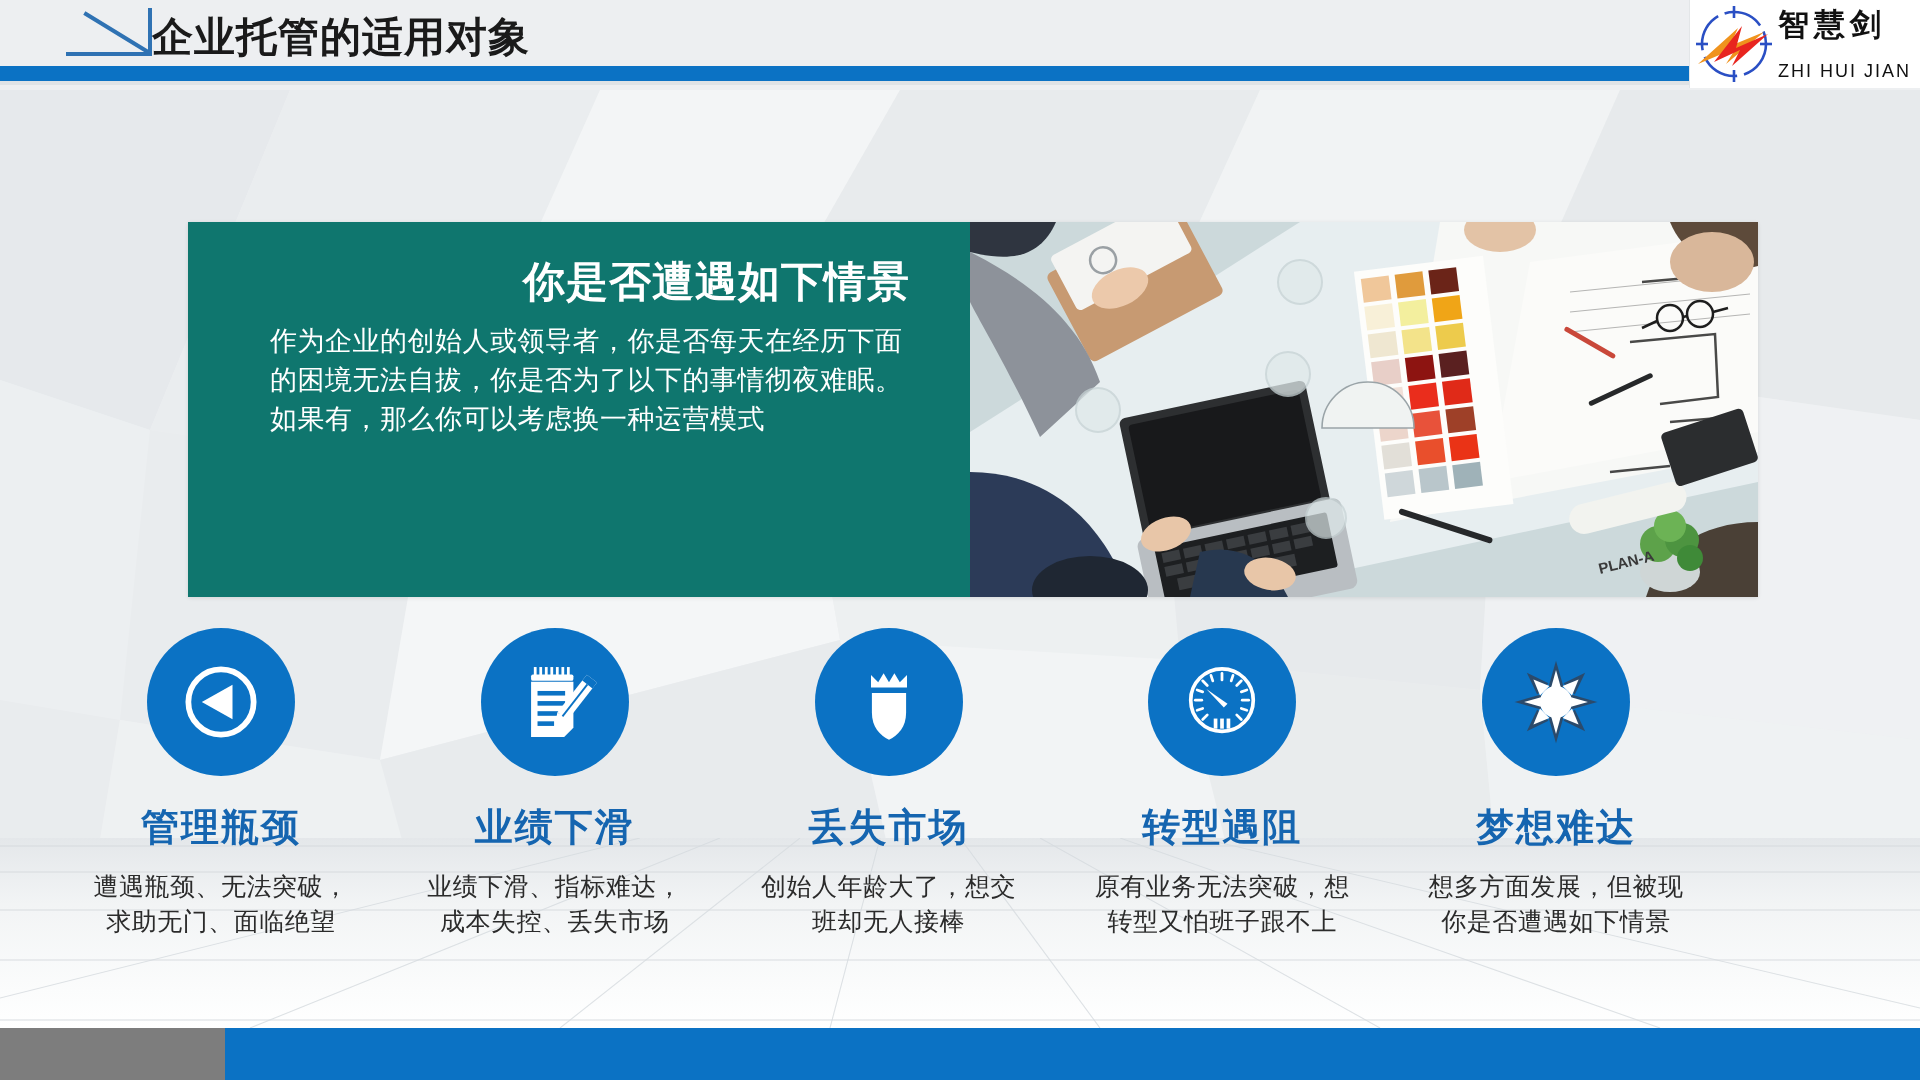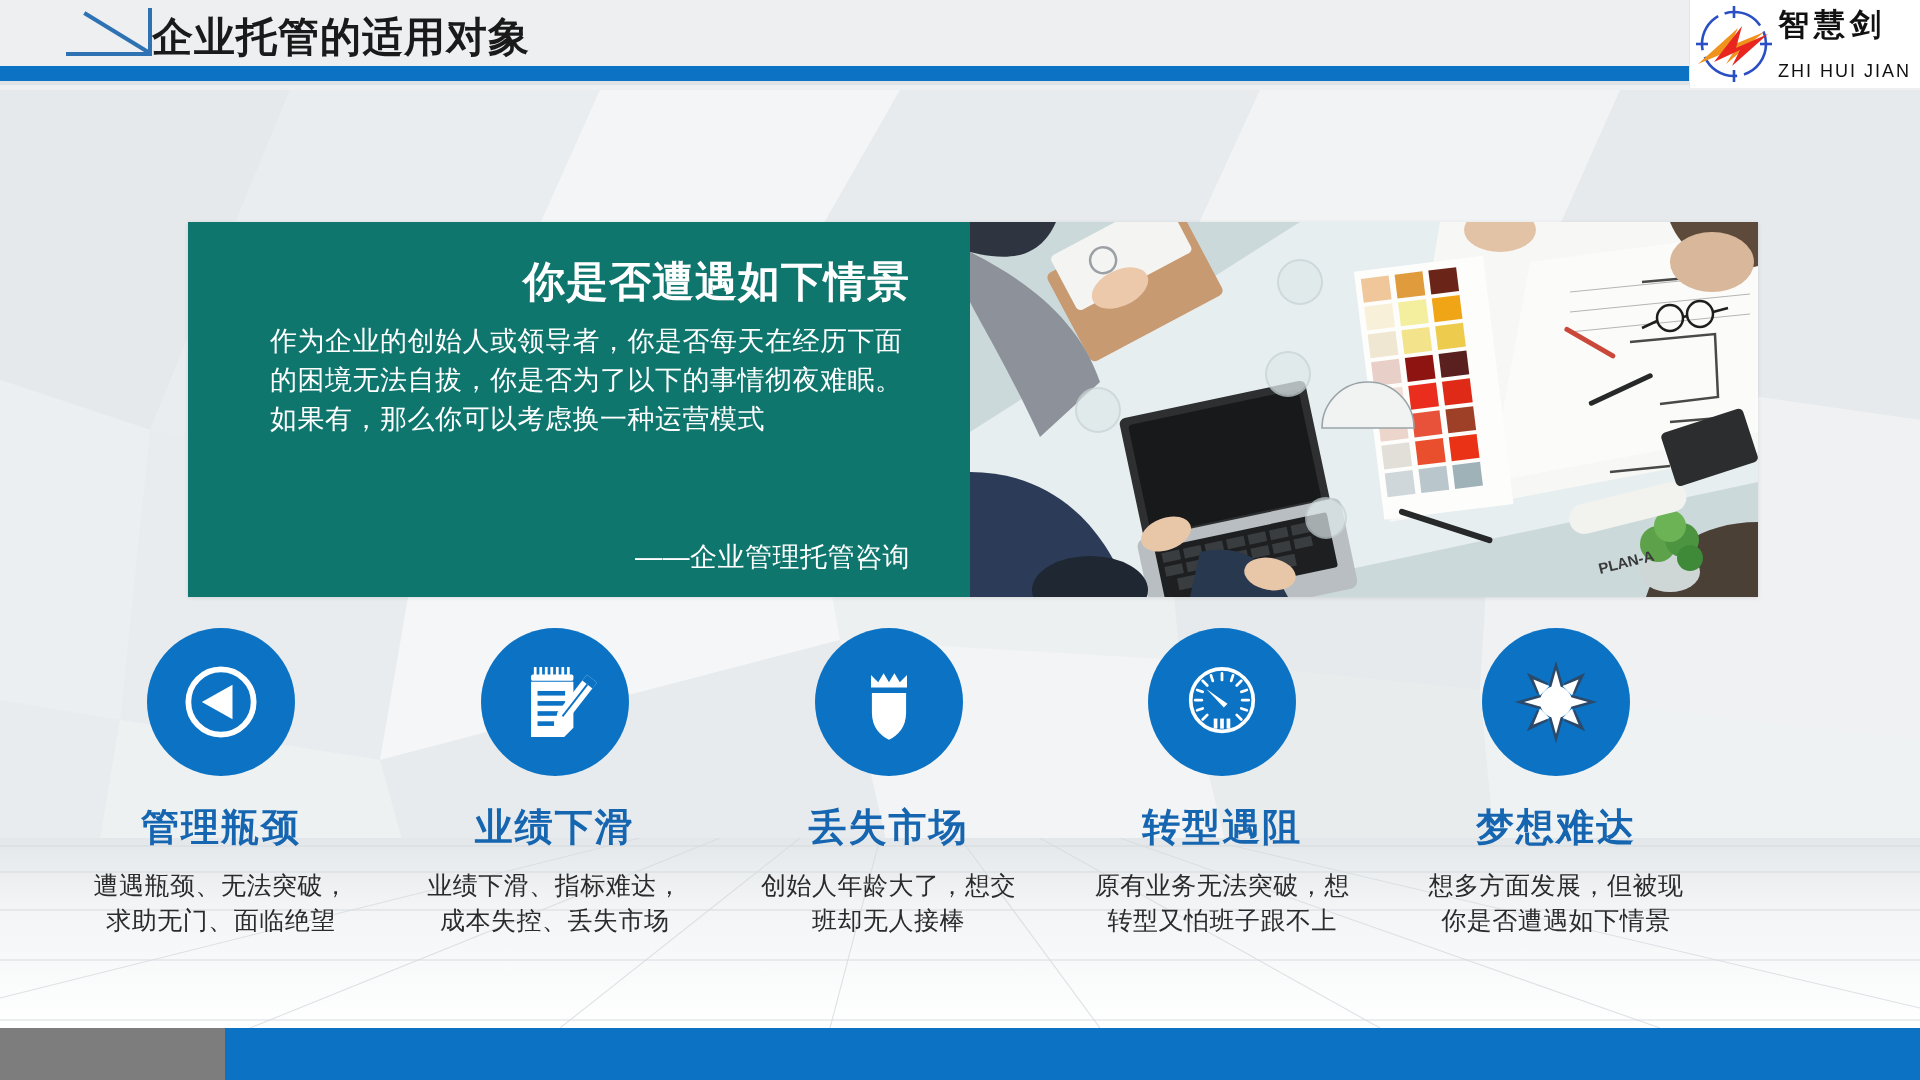"——企业管理托管咨询" div.hero-sign { html: <div>——企业管理托管咨询</div> -> none }
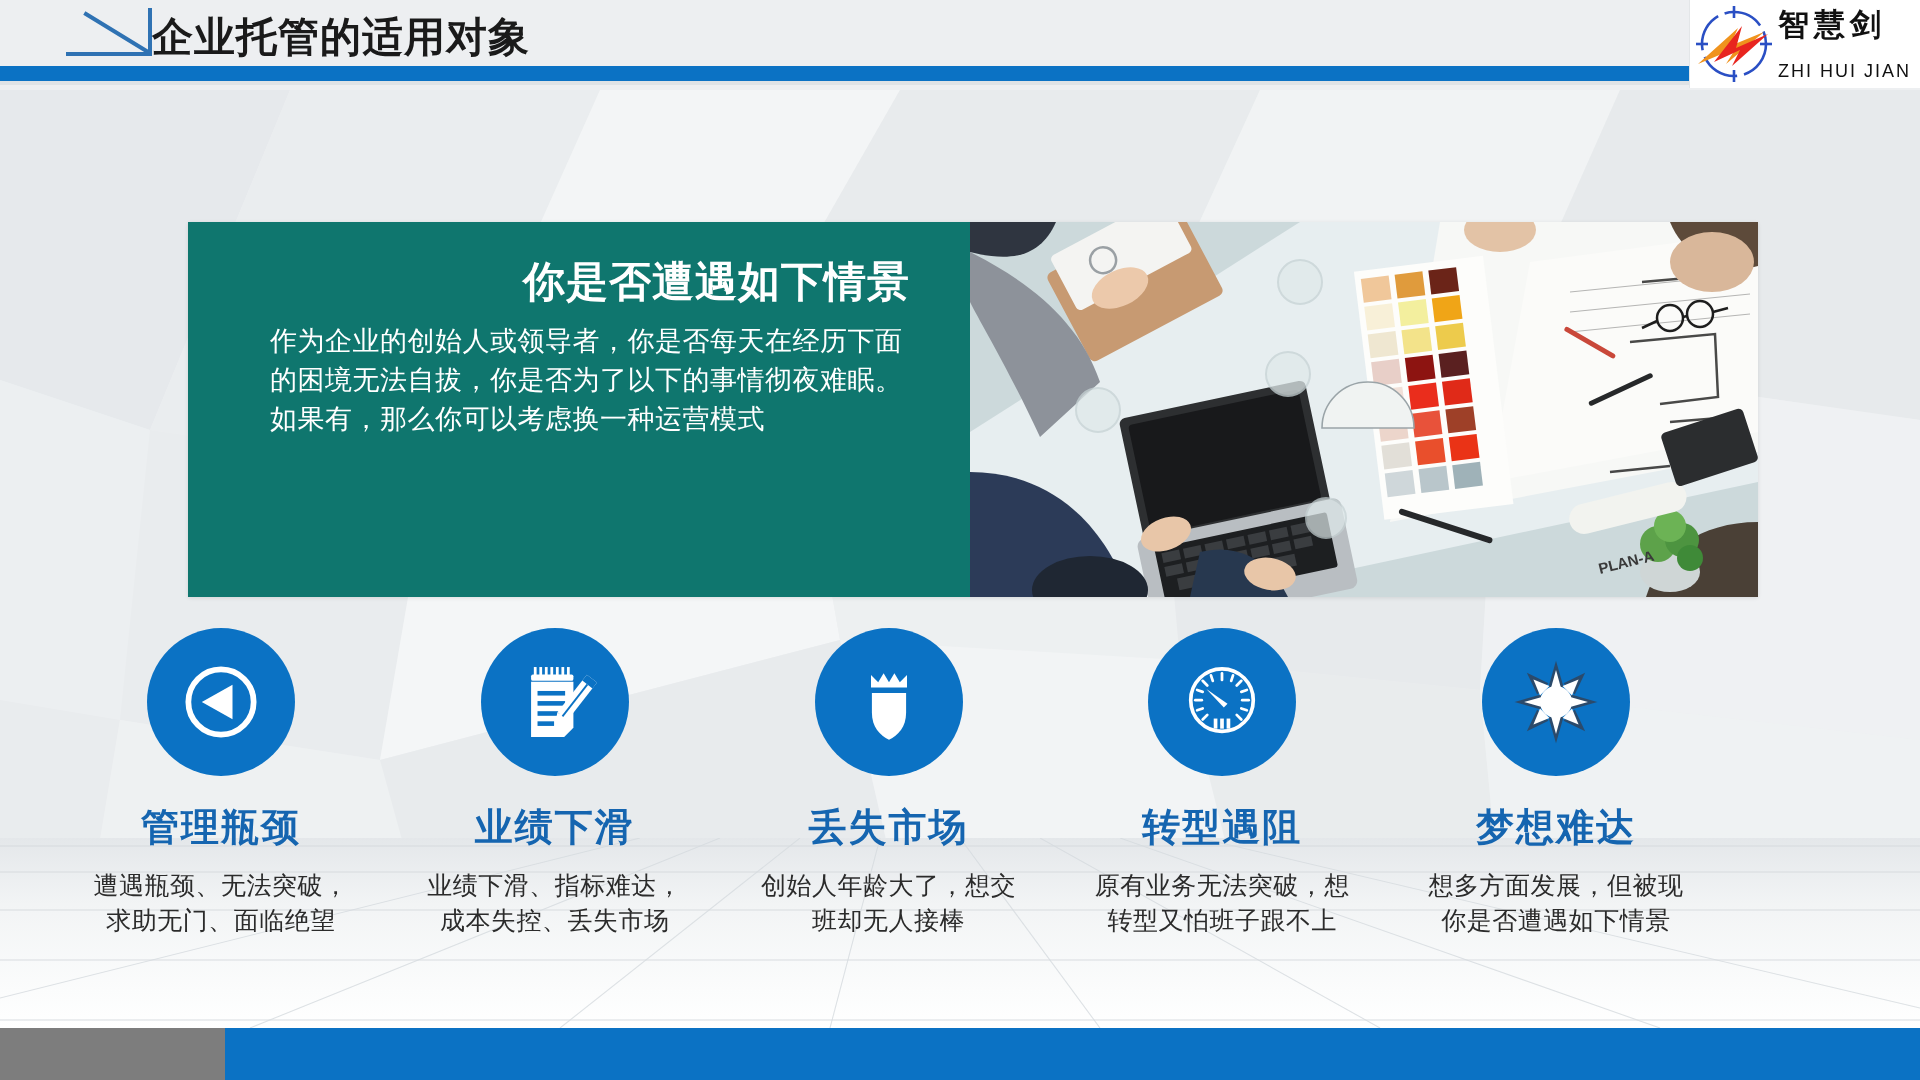"管理瓶颈" .cards { font-family: Liberation Serif, serif -> none }
